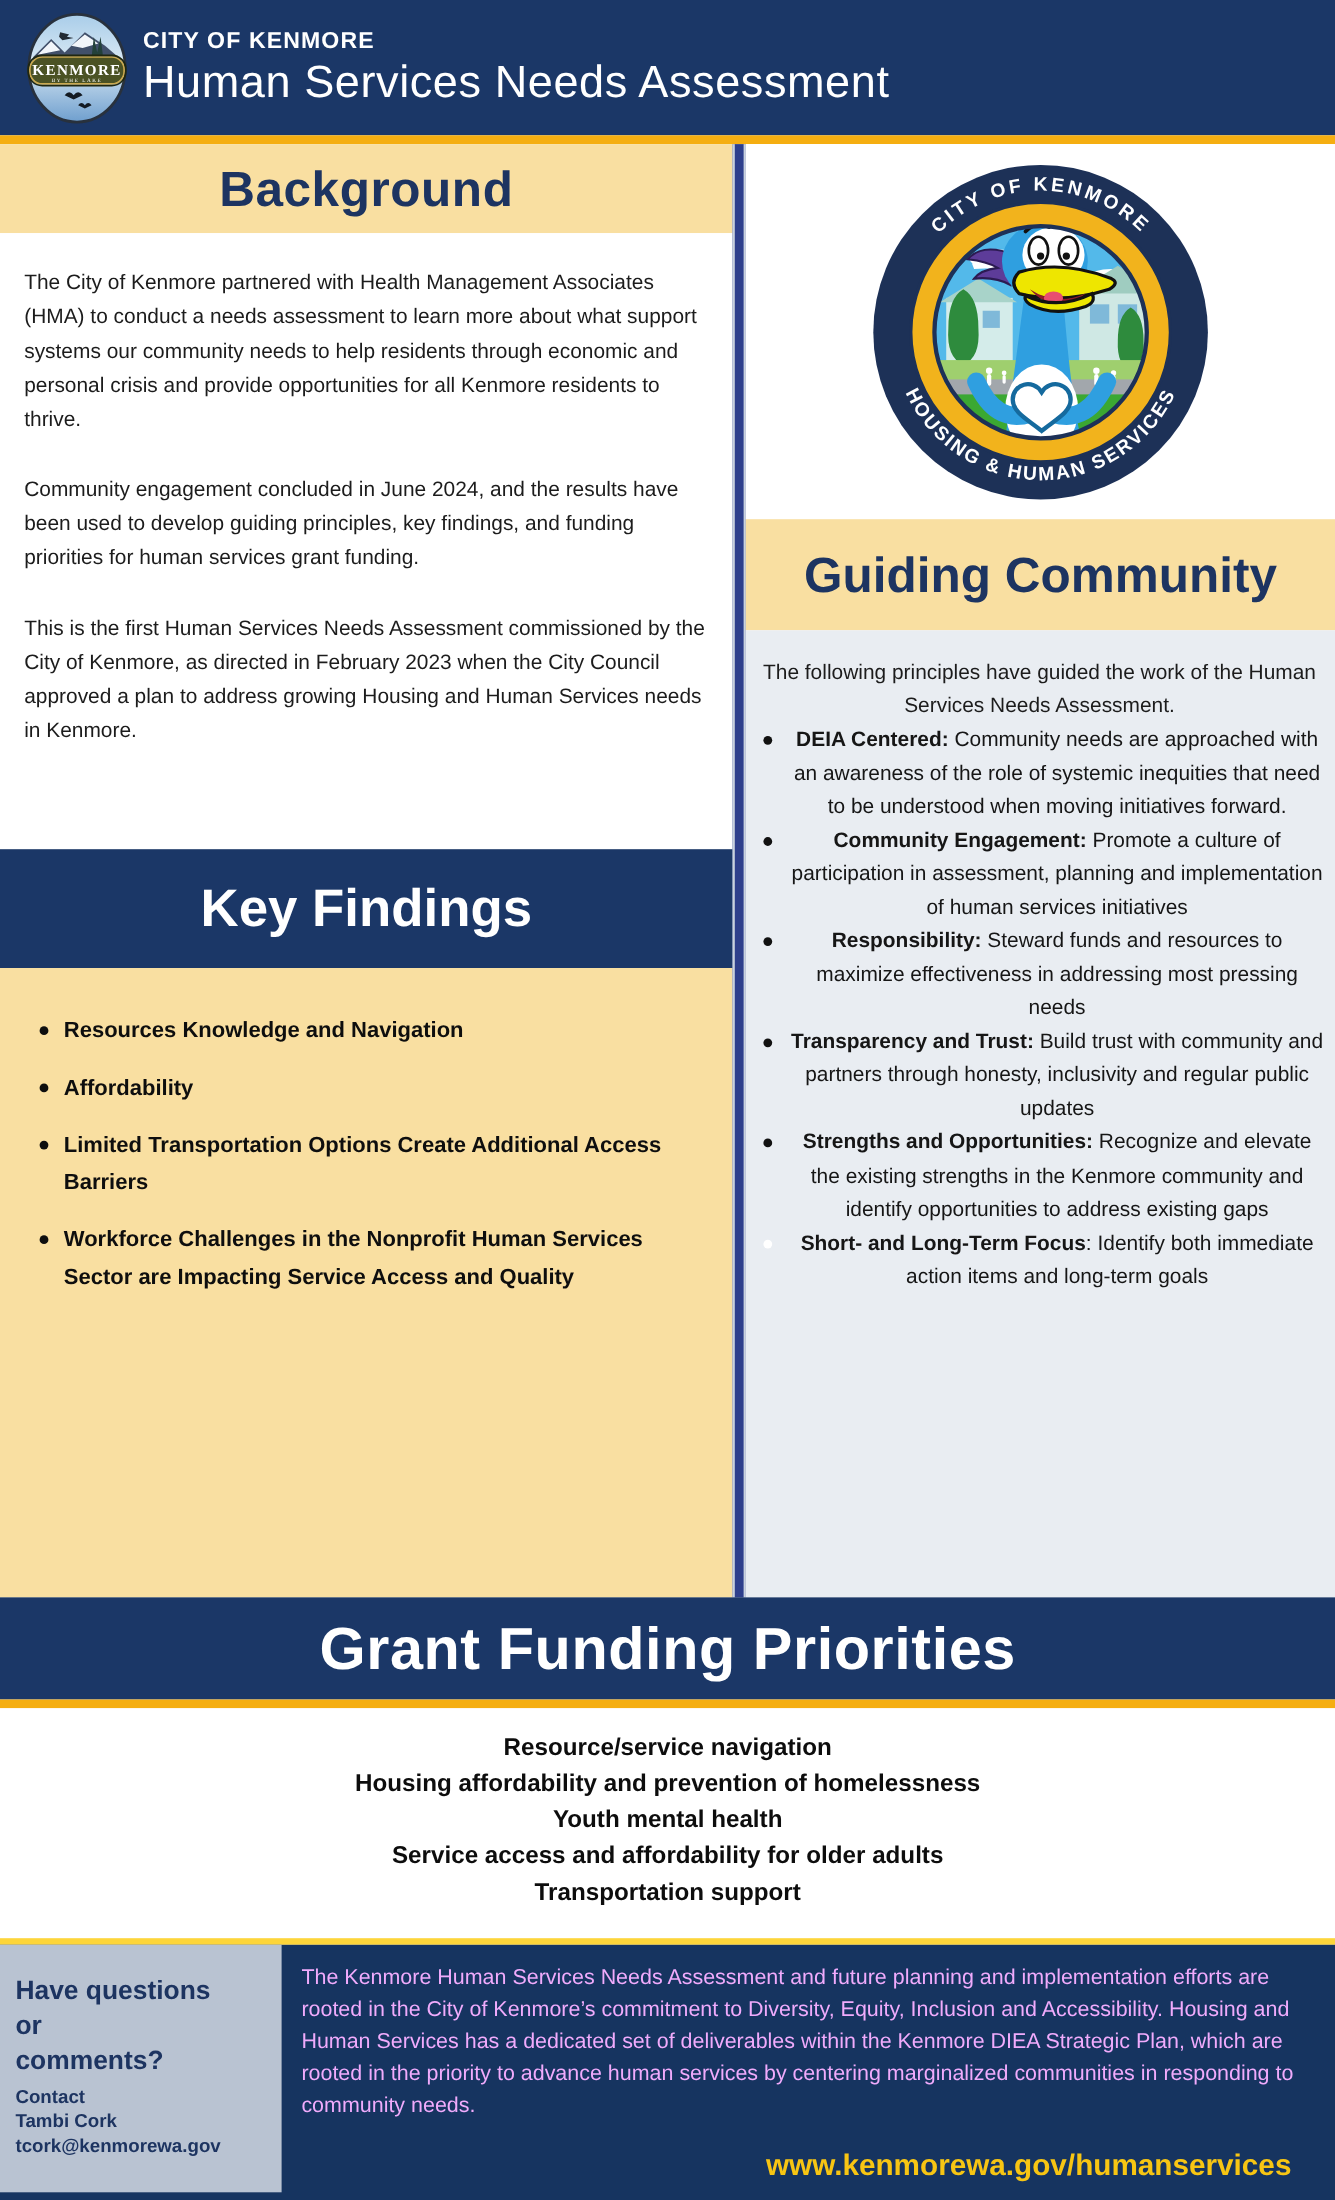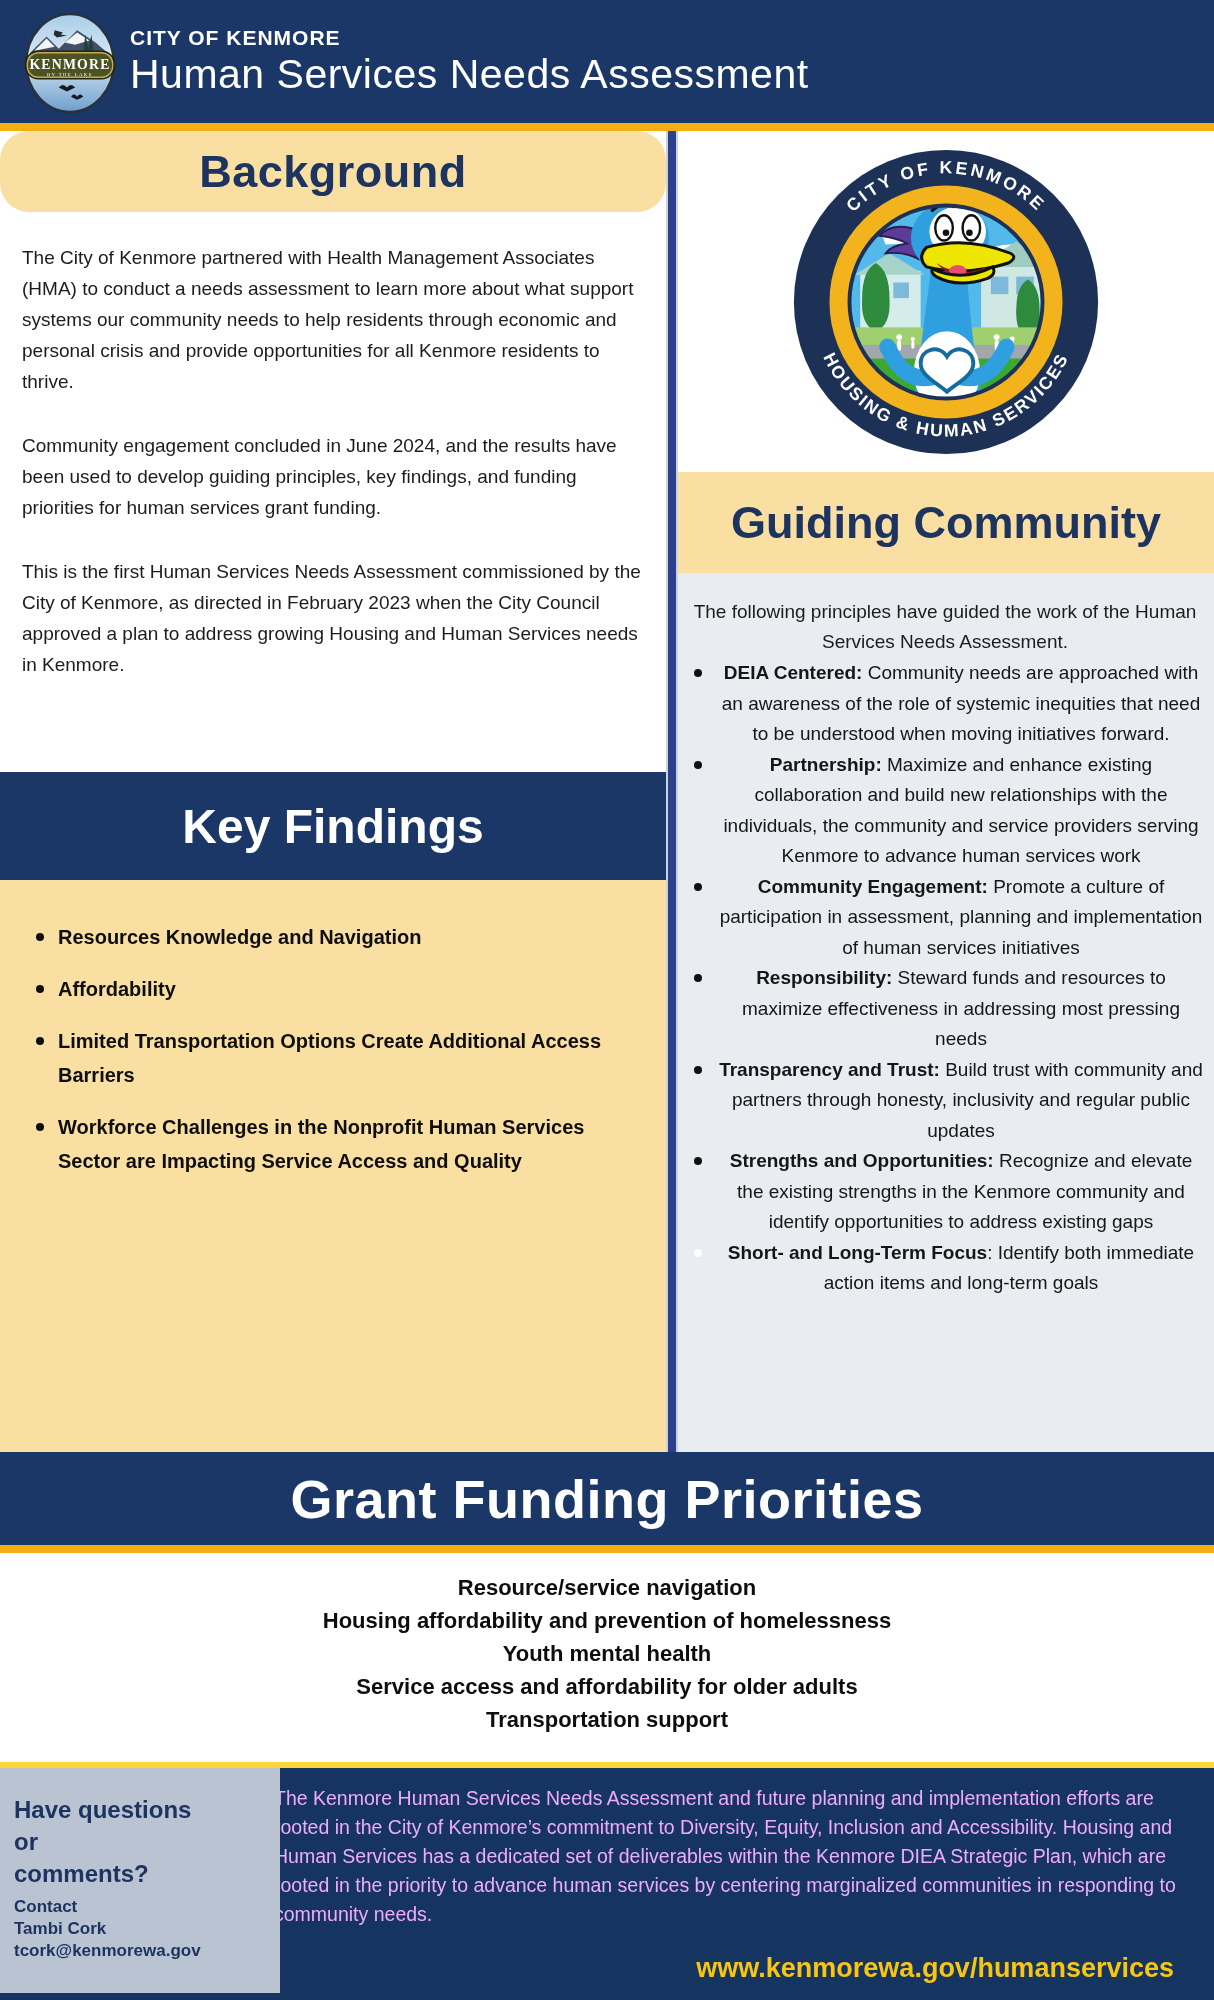"Background" .band-bg { border-radius: 29px -> none }
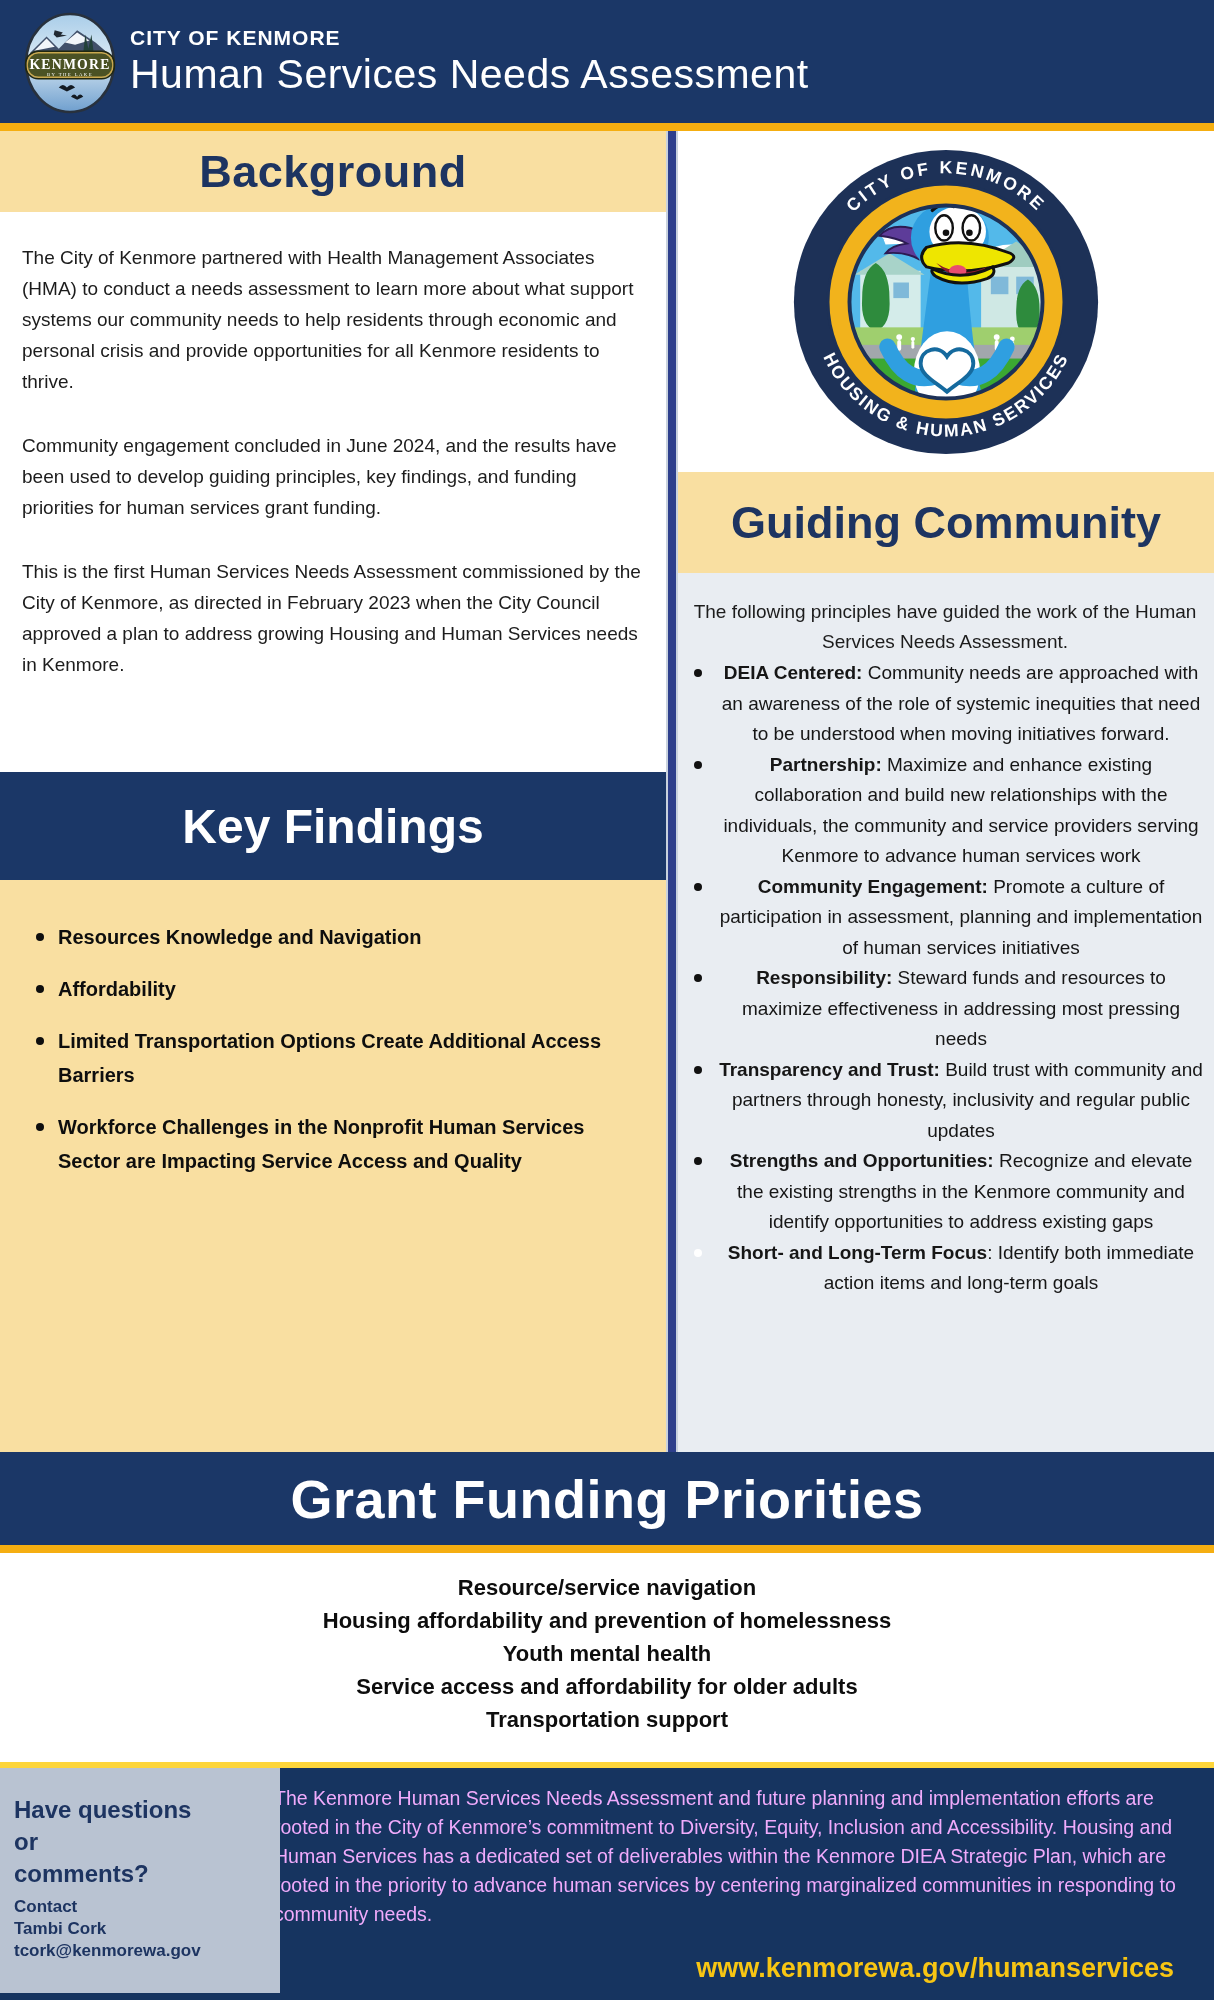"Partnership: Maximize and enhance" li { html: <li><span></span><b>Partnership:</b> Maximize and enhance existing collaboration and build new relationships with the individuals, the community and service providers serving Kenmore to advance human services work</li> -> none }
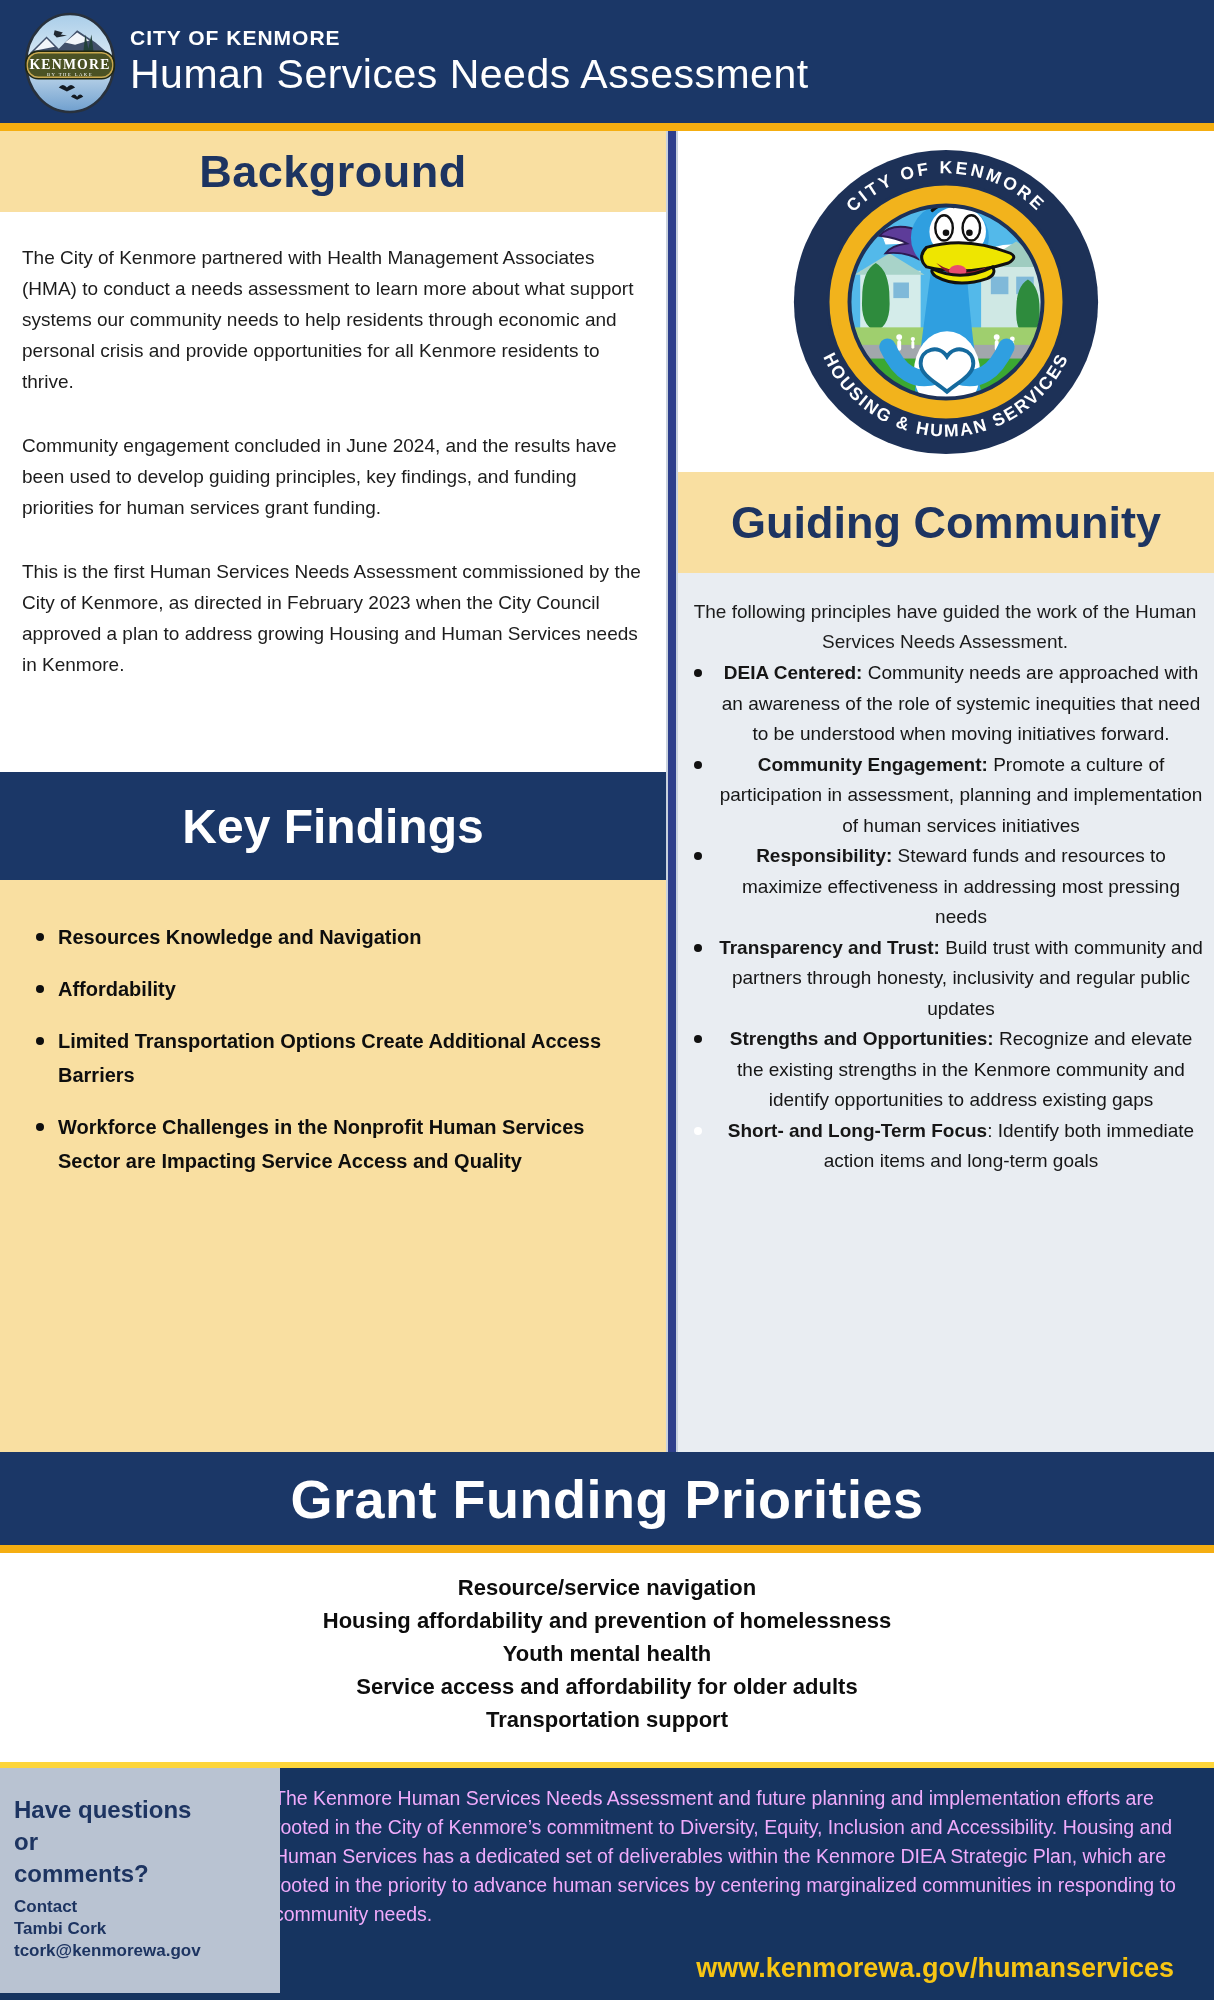"Have questions" .q-box { width: 280px -> 256px }
